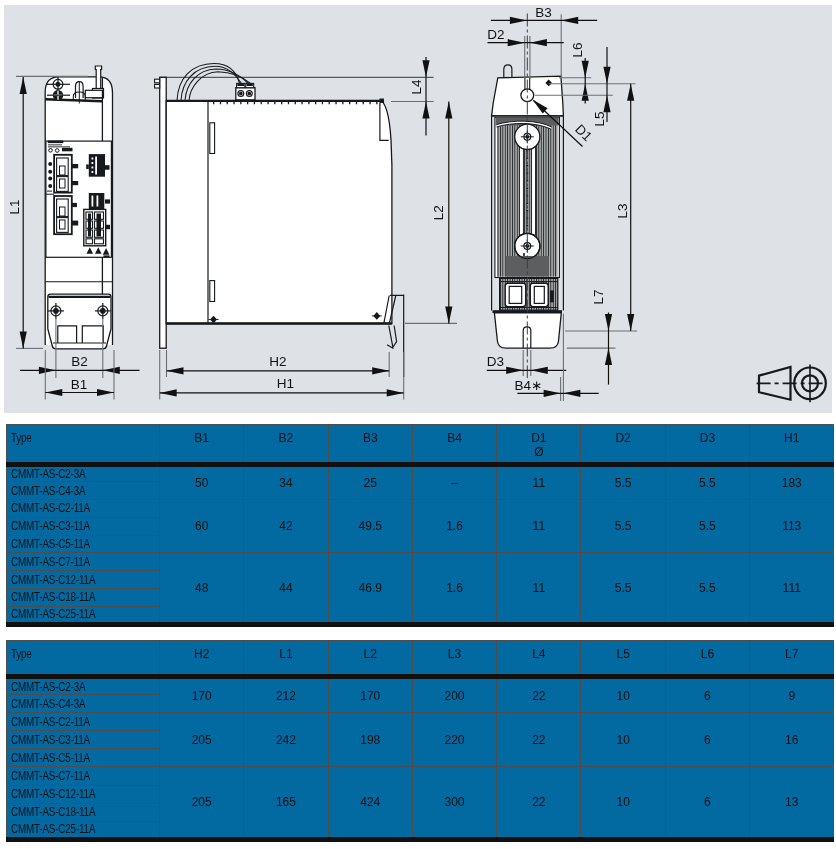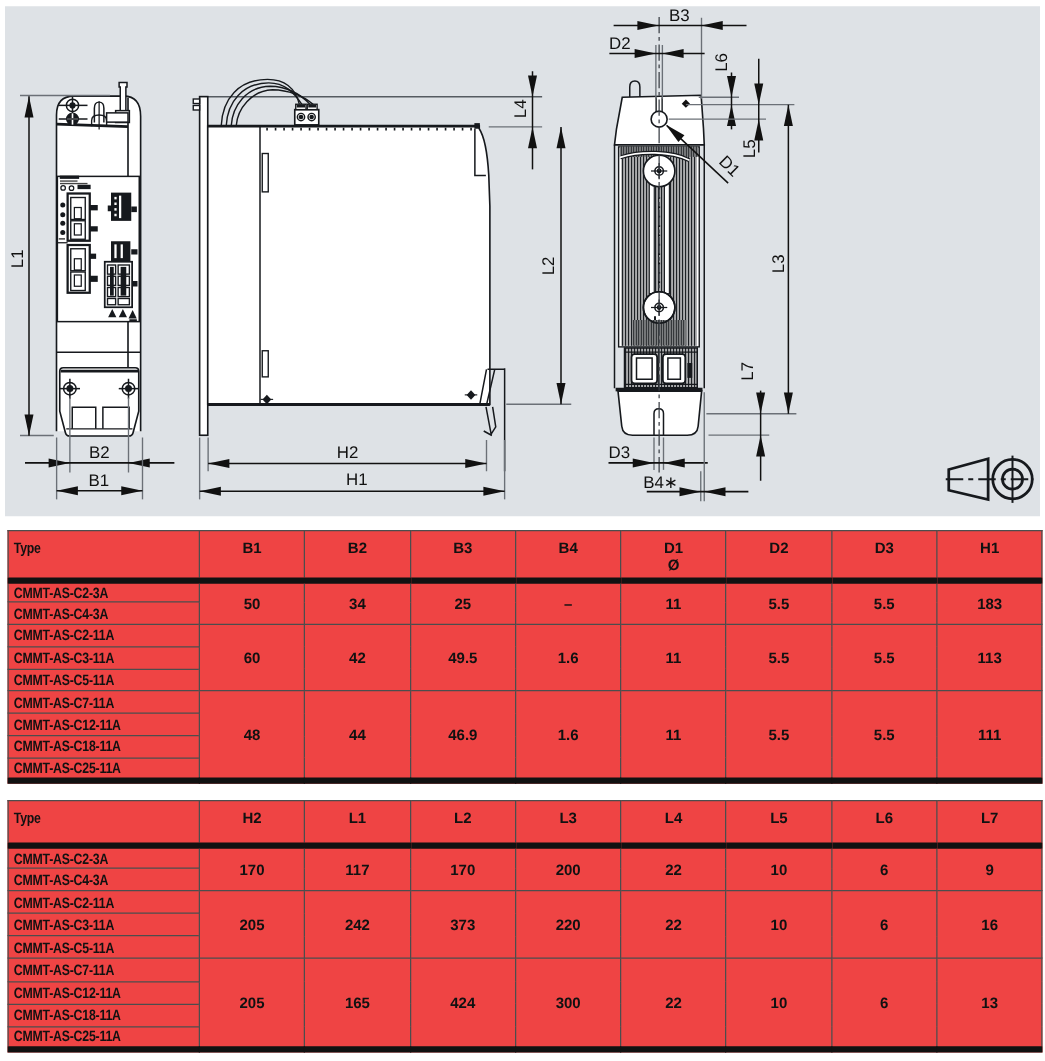"Type" table { background: #ef4444 -> #0369a1; font-weight: bold -> none }
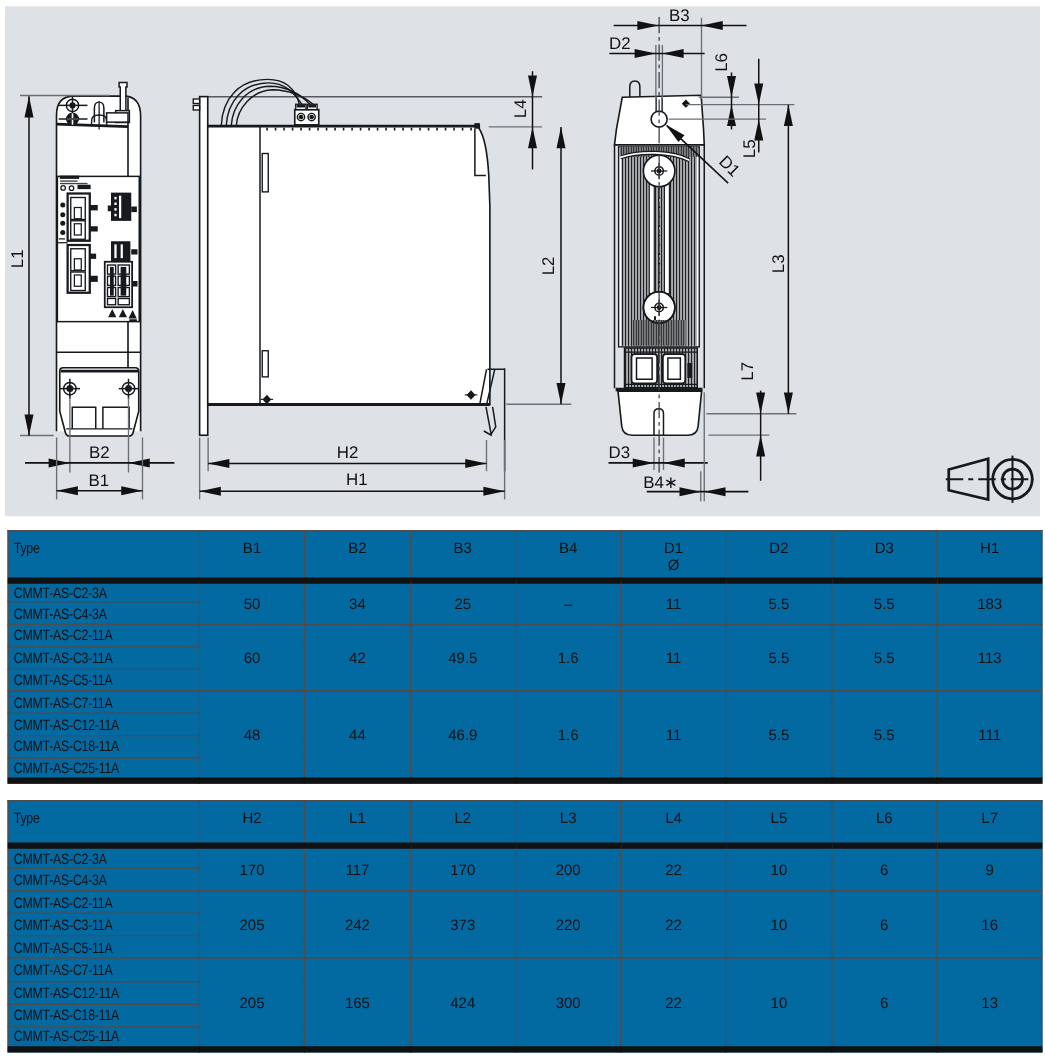"117" td.num { text: 117 -> 212 }
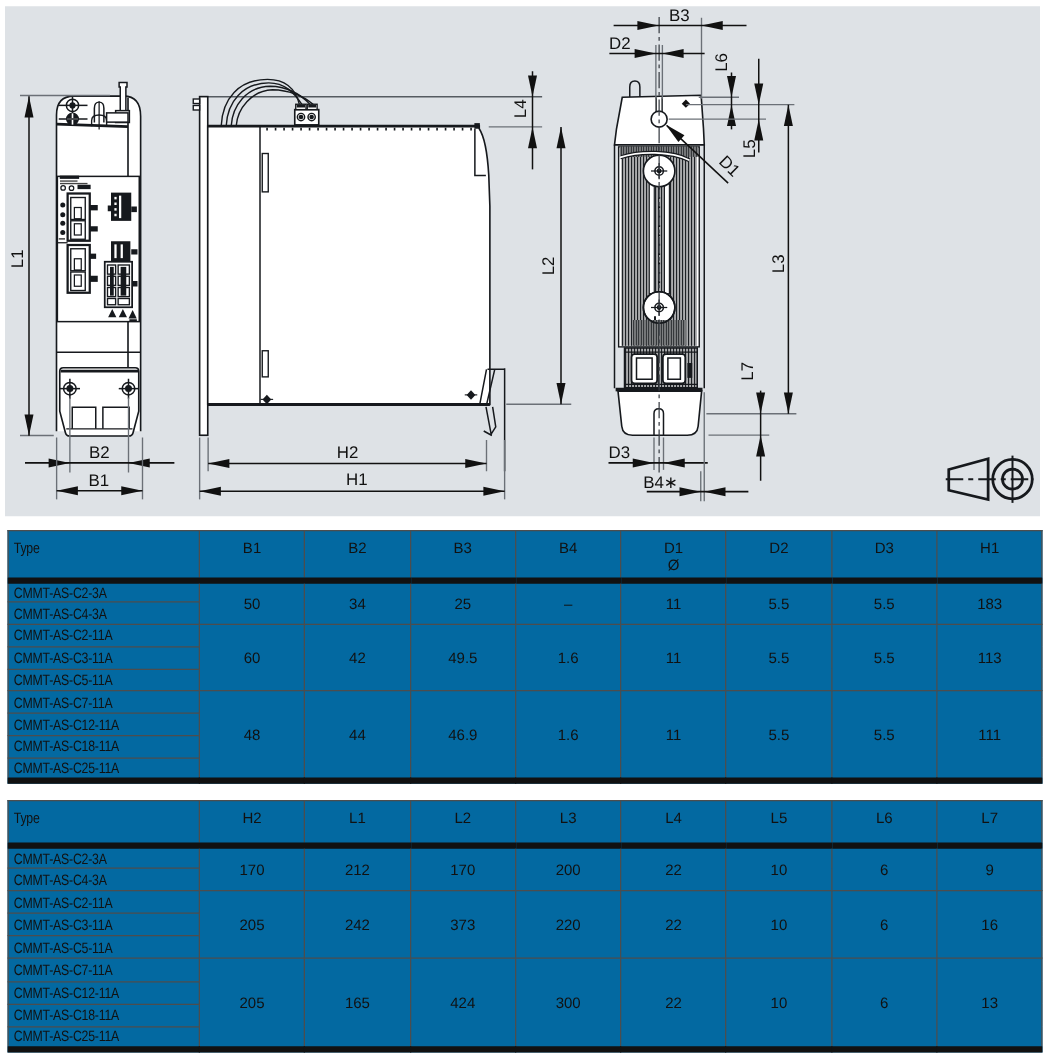"373" td.num { text: 373 -> 198 }
